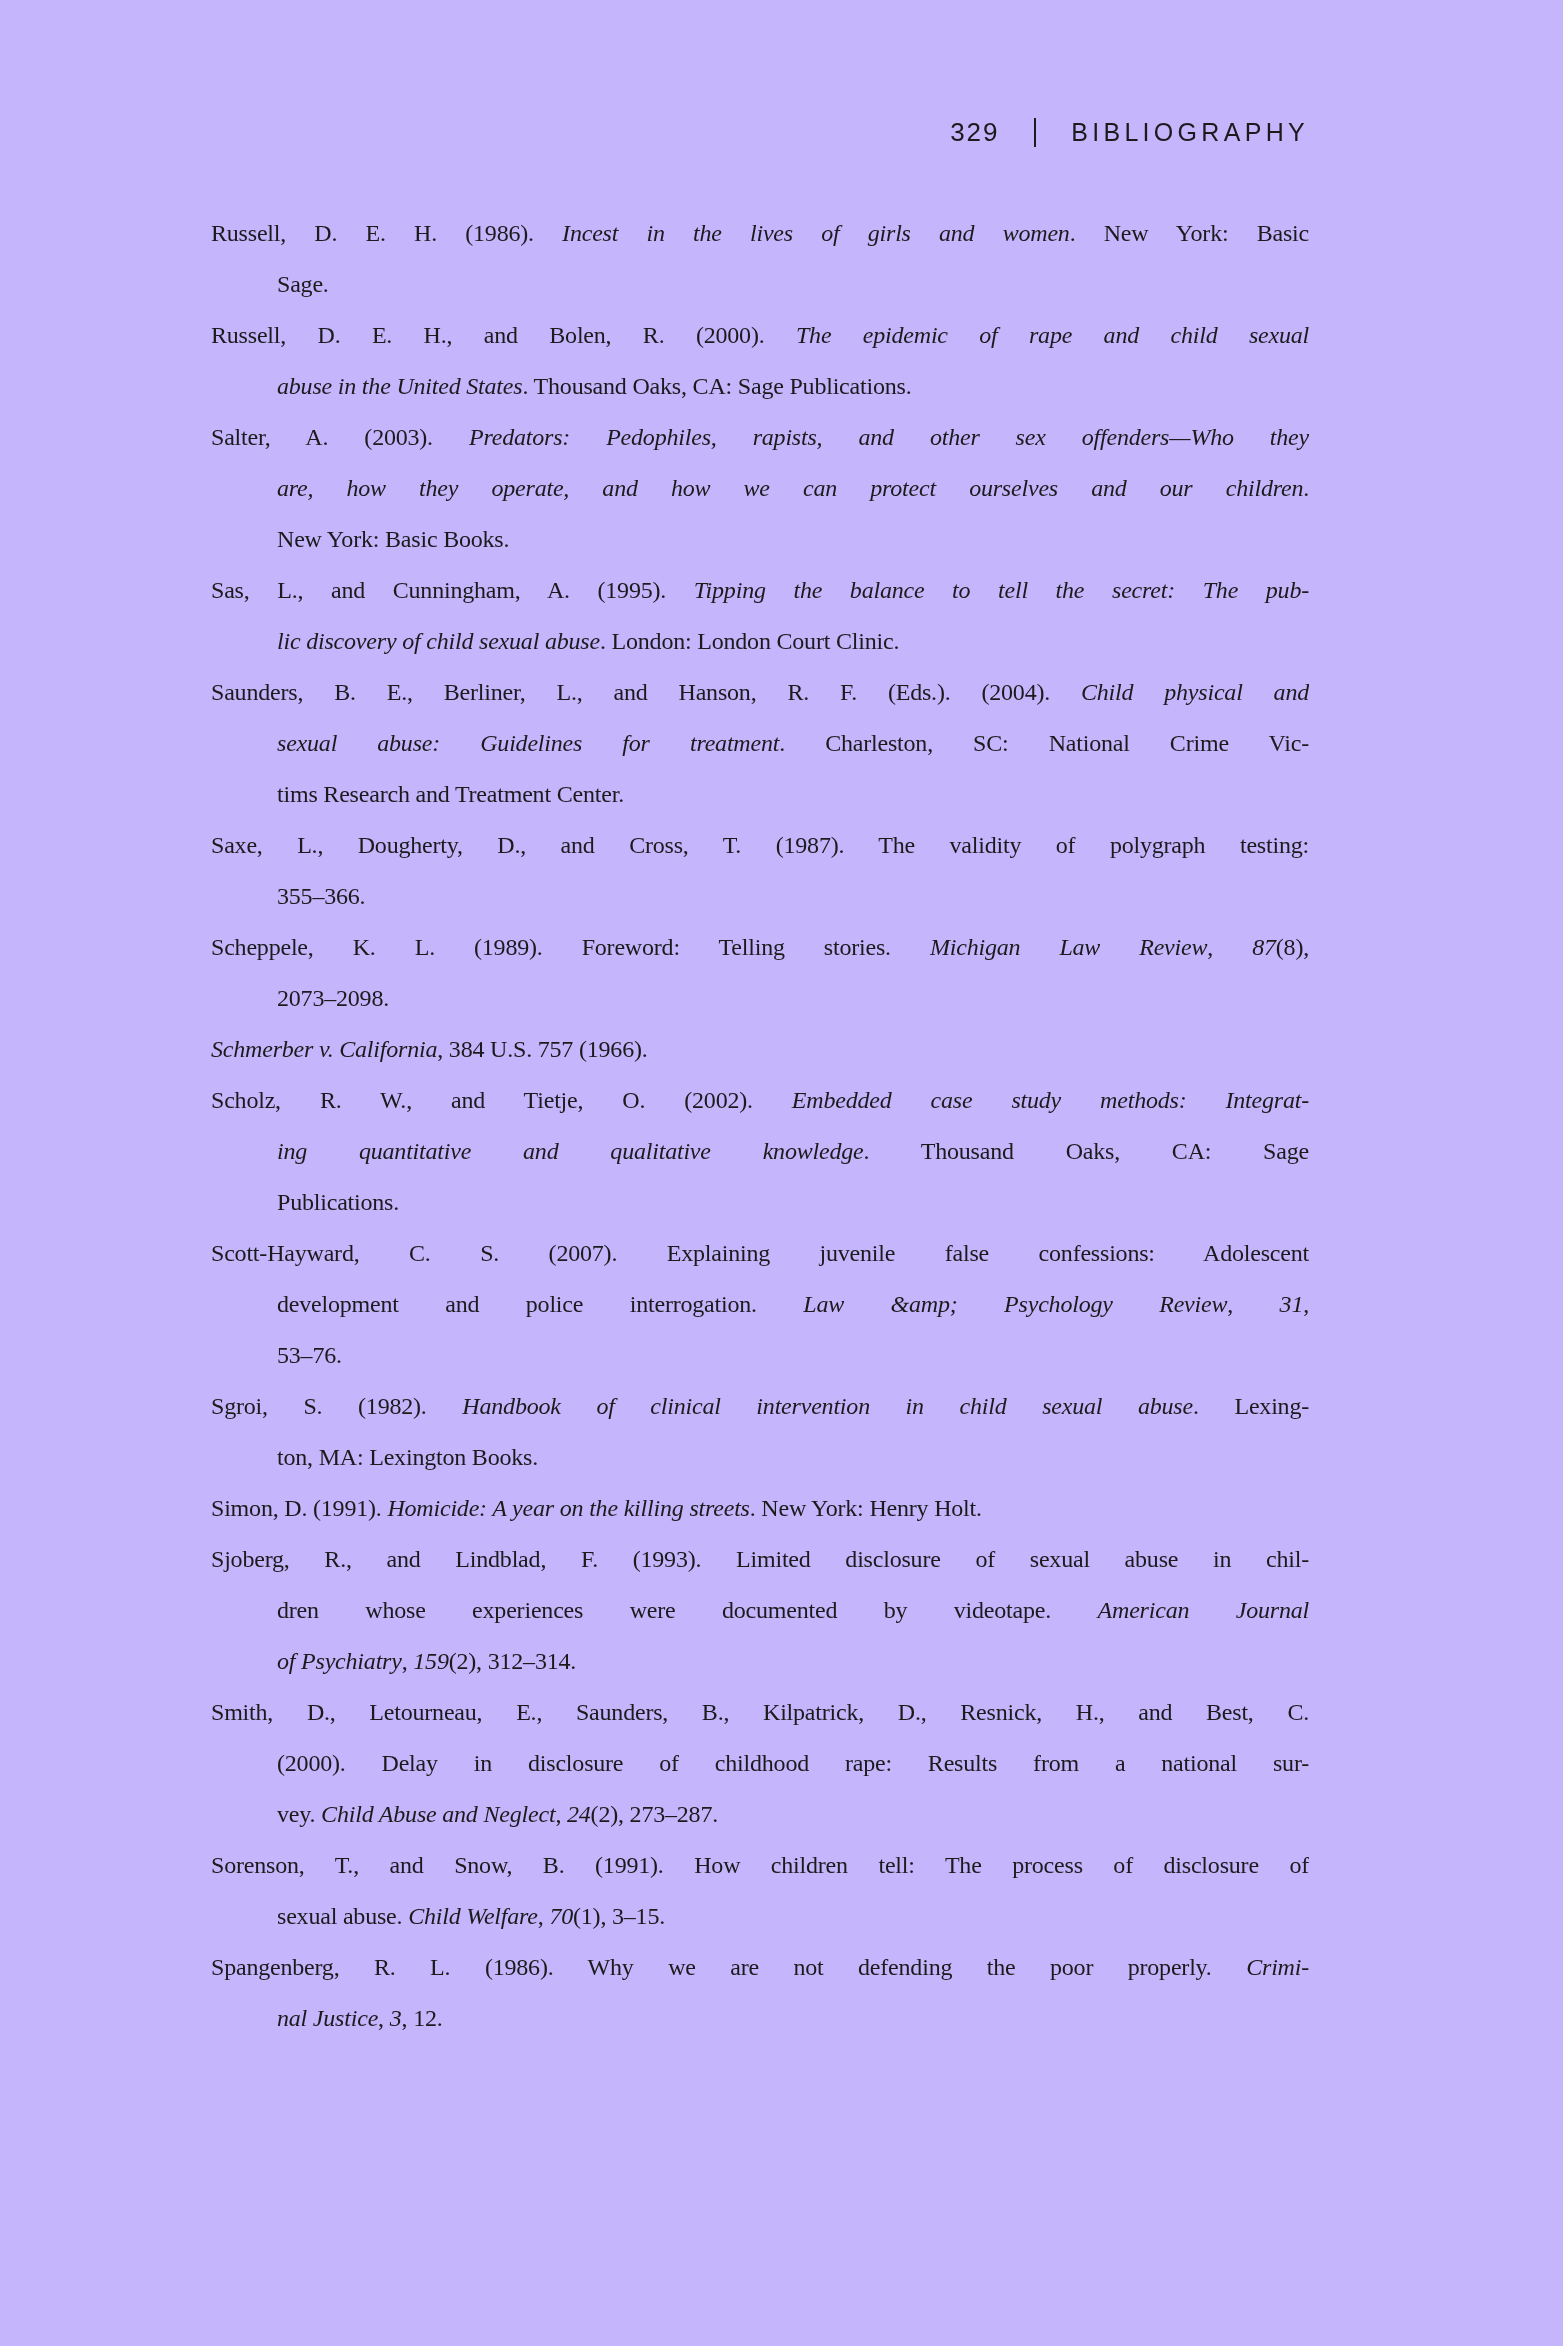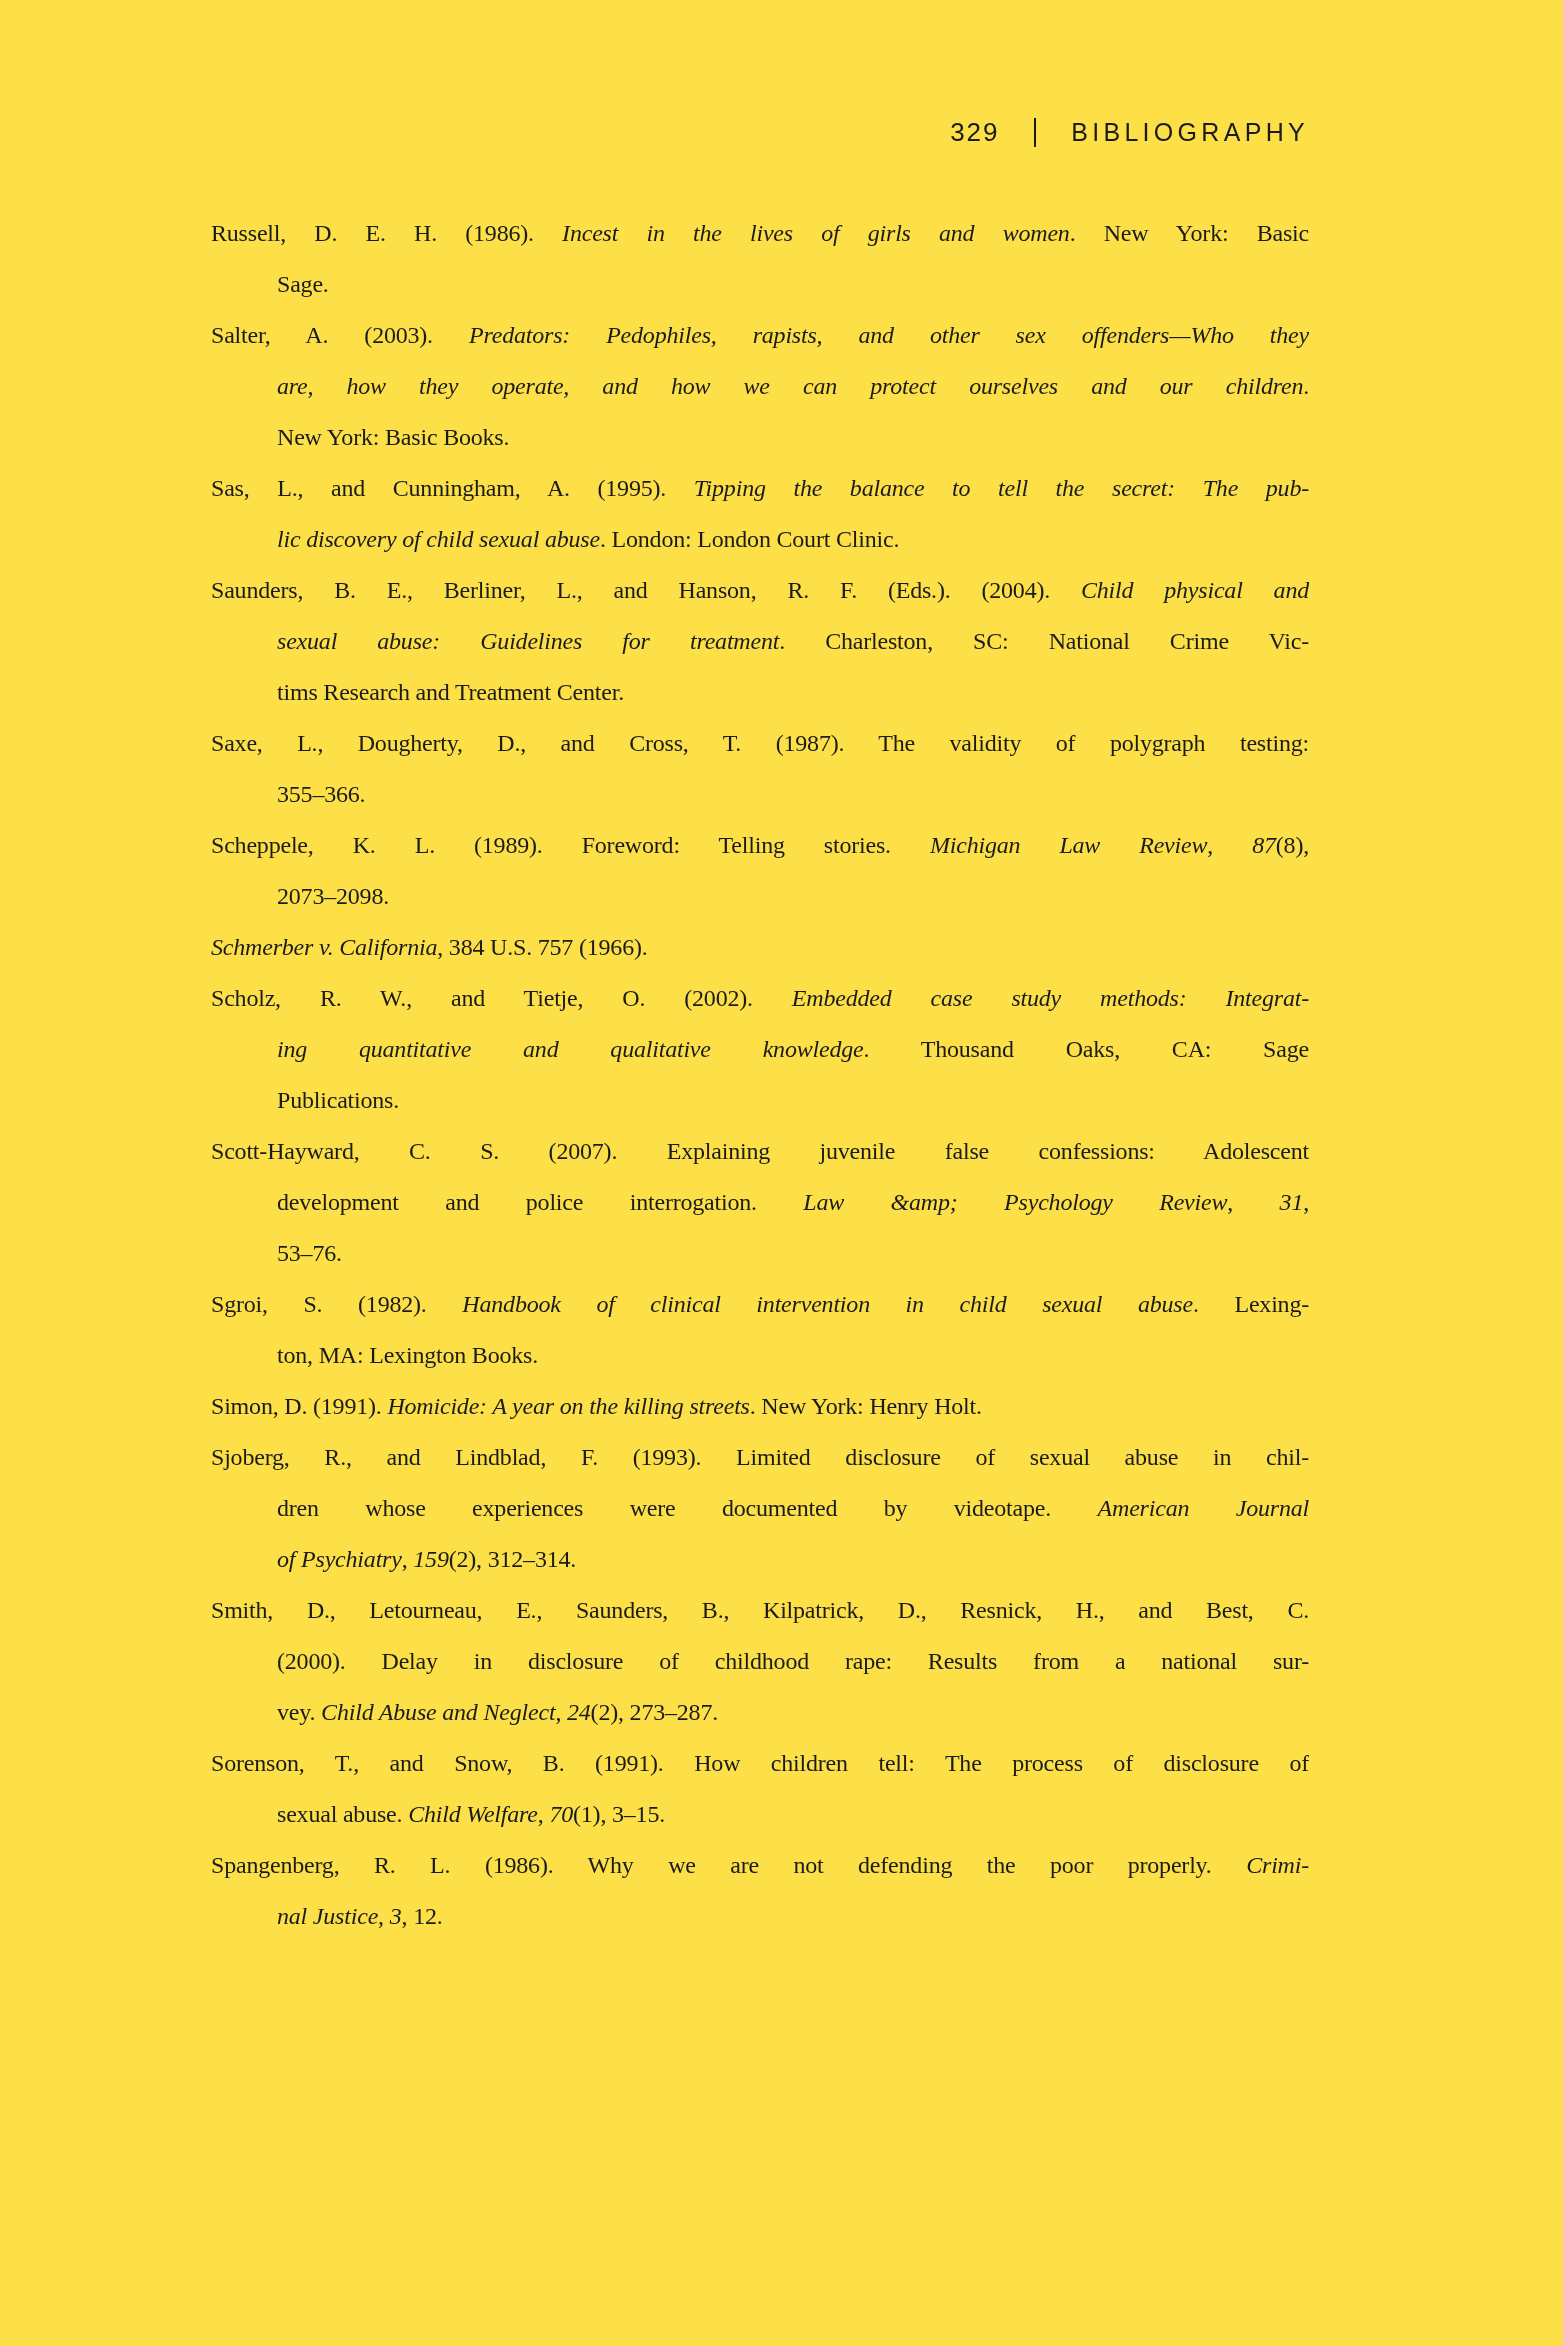"329" .page { background: #fde047 -> #c4b5fd }
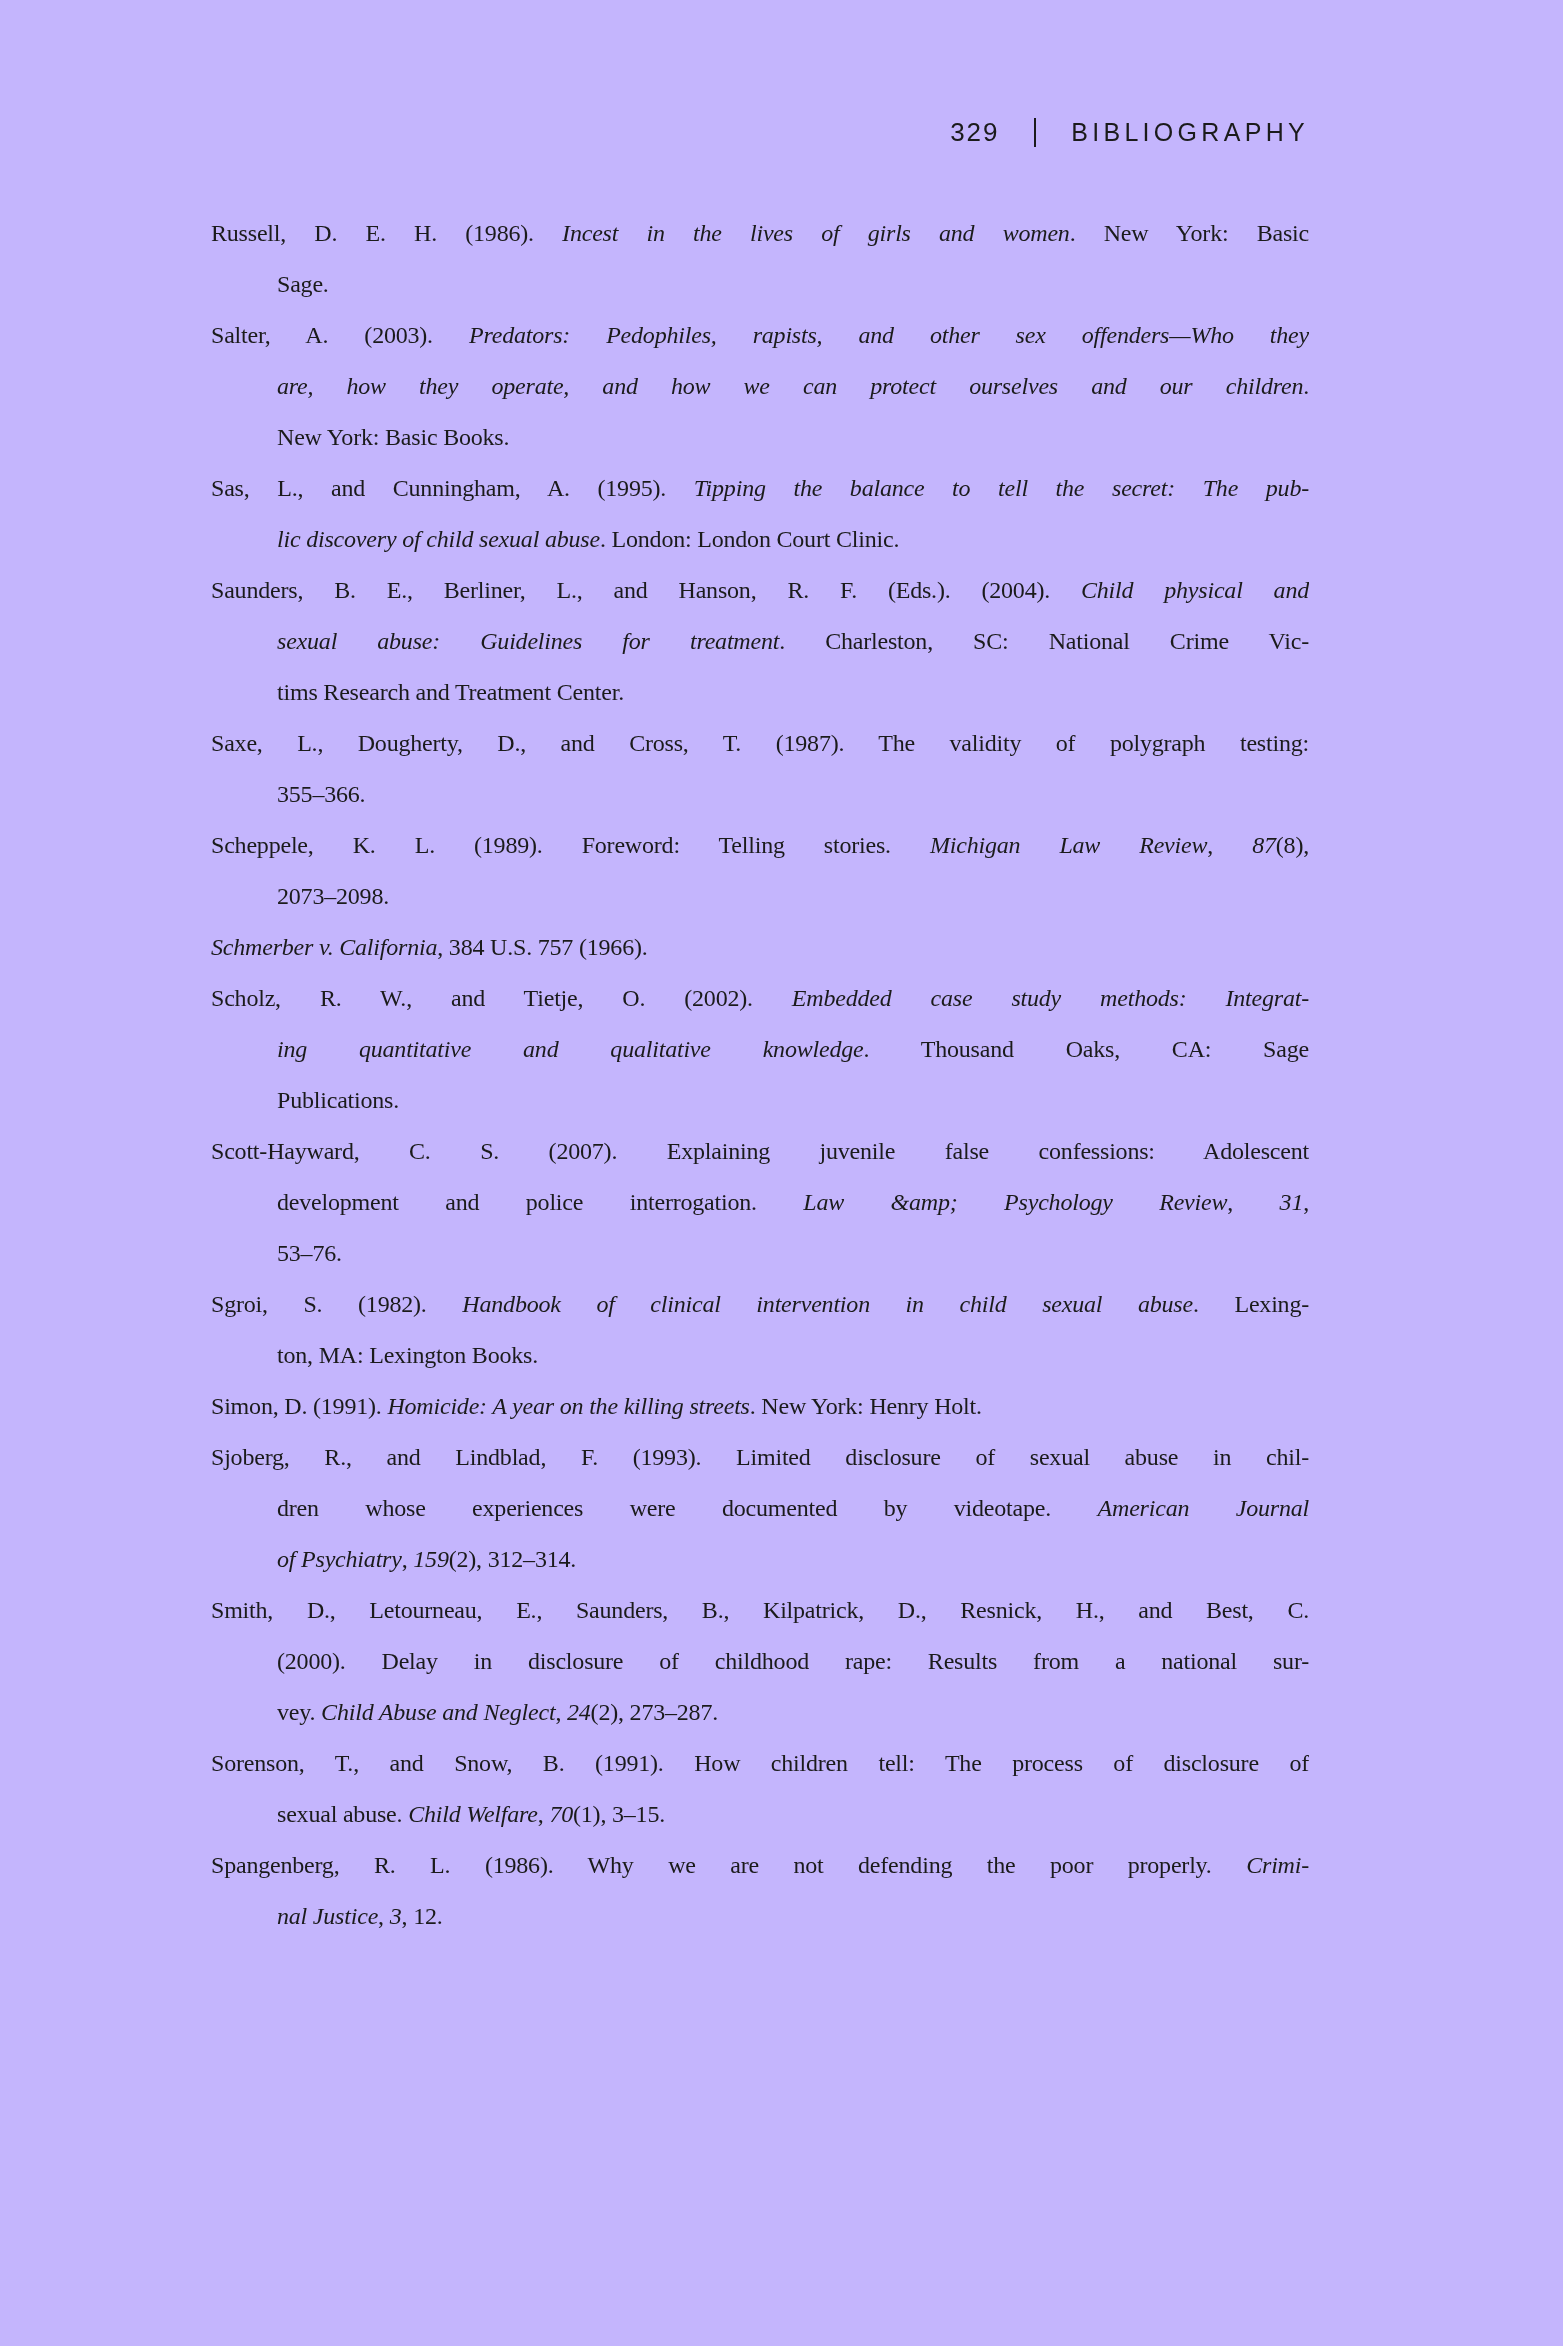"Russell, D. E. H., and" div.entry { html: none -> <div> <div><span>Russell, D. E. H., and Bolen, R. (2000). </span><span>The epidemic of rape and child sexual</span></div> <div><span>abuse in the United States</span><span>. Thousand Oaks, CA: Sage Publications.</span></div> </div> }
